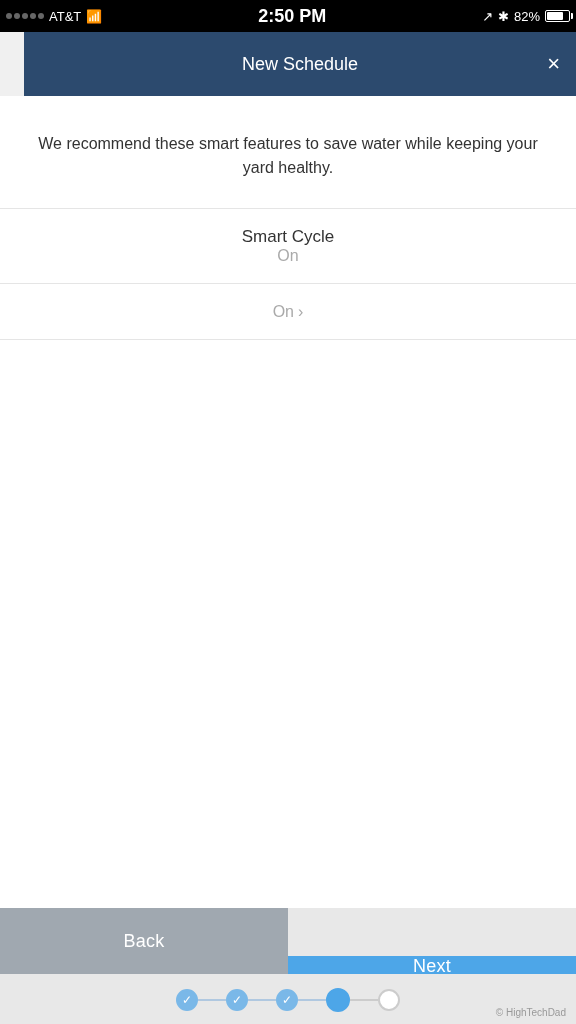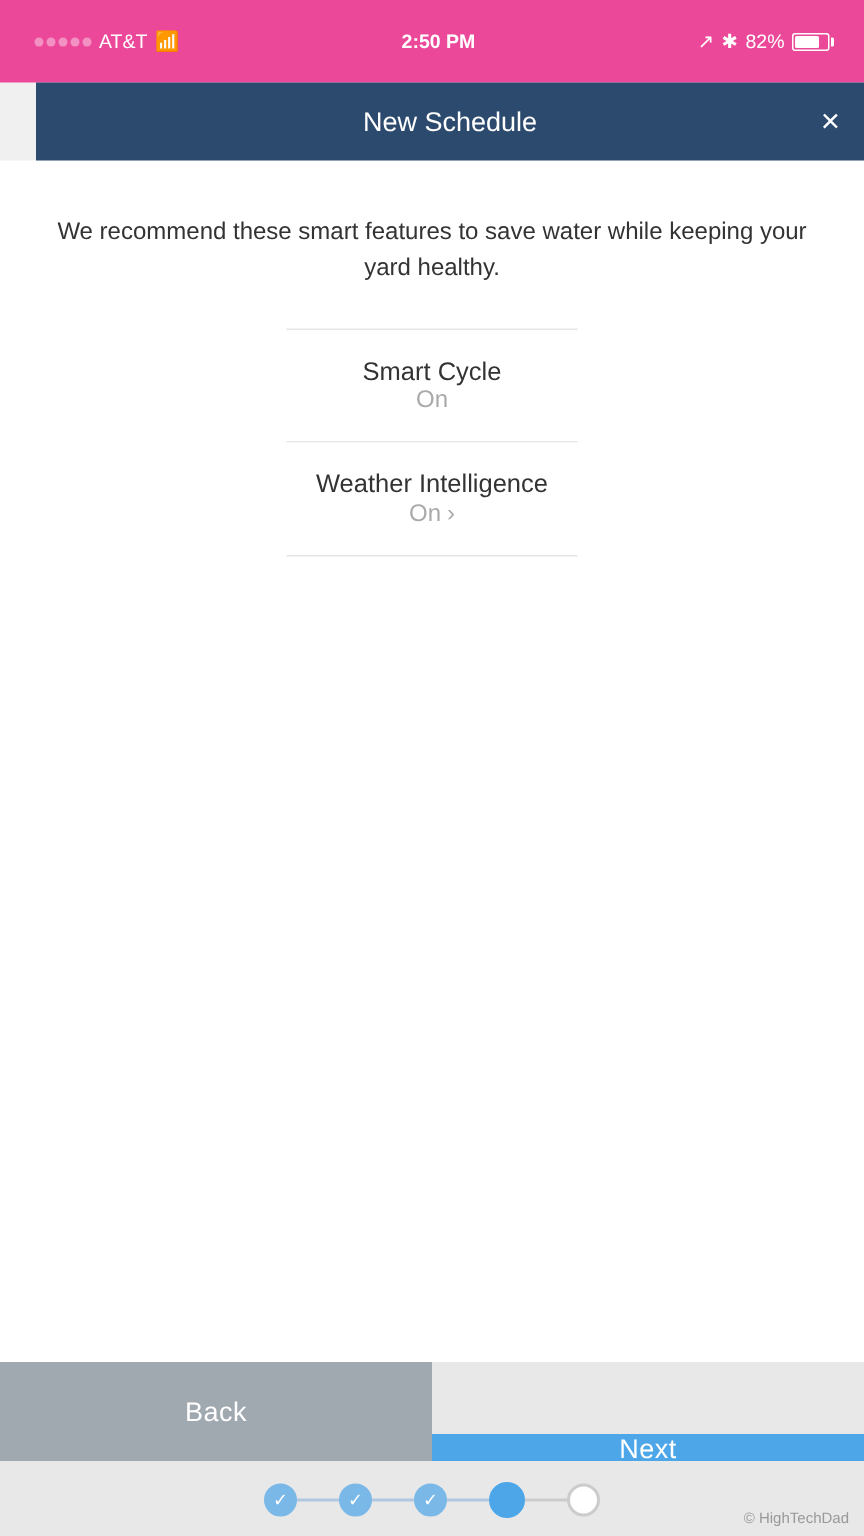"AT&T" .status-bar { background: #ec4899 -> #000000; height: 55px -> 32px; padding: 0 23px -> 0 6px }
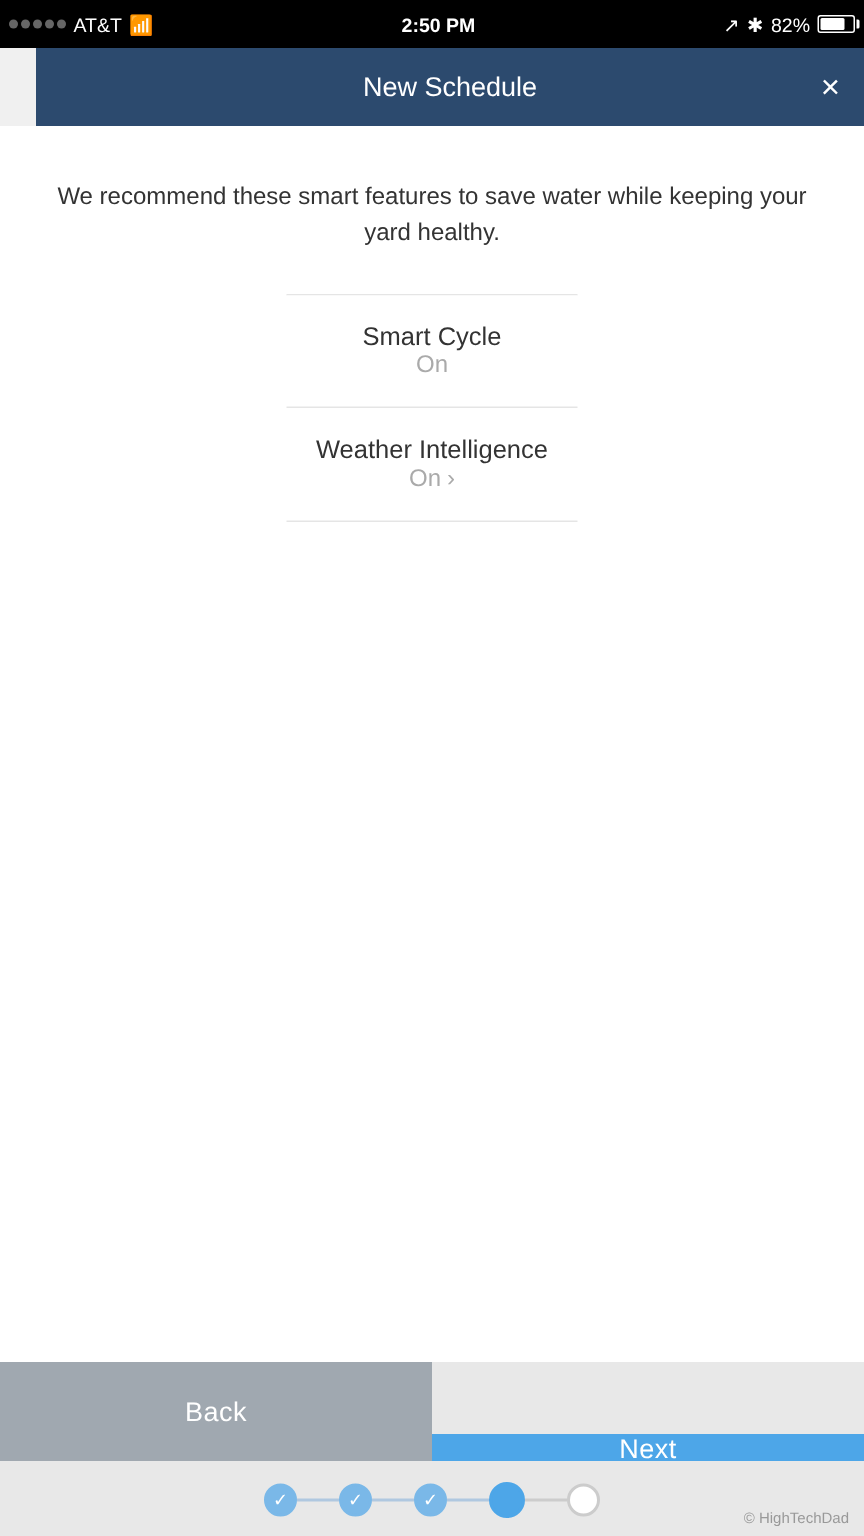"2:50 PM" .status-center { font-size: 13px -> 18px }
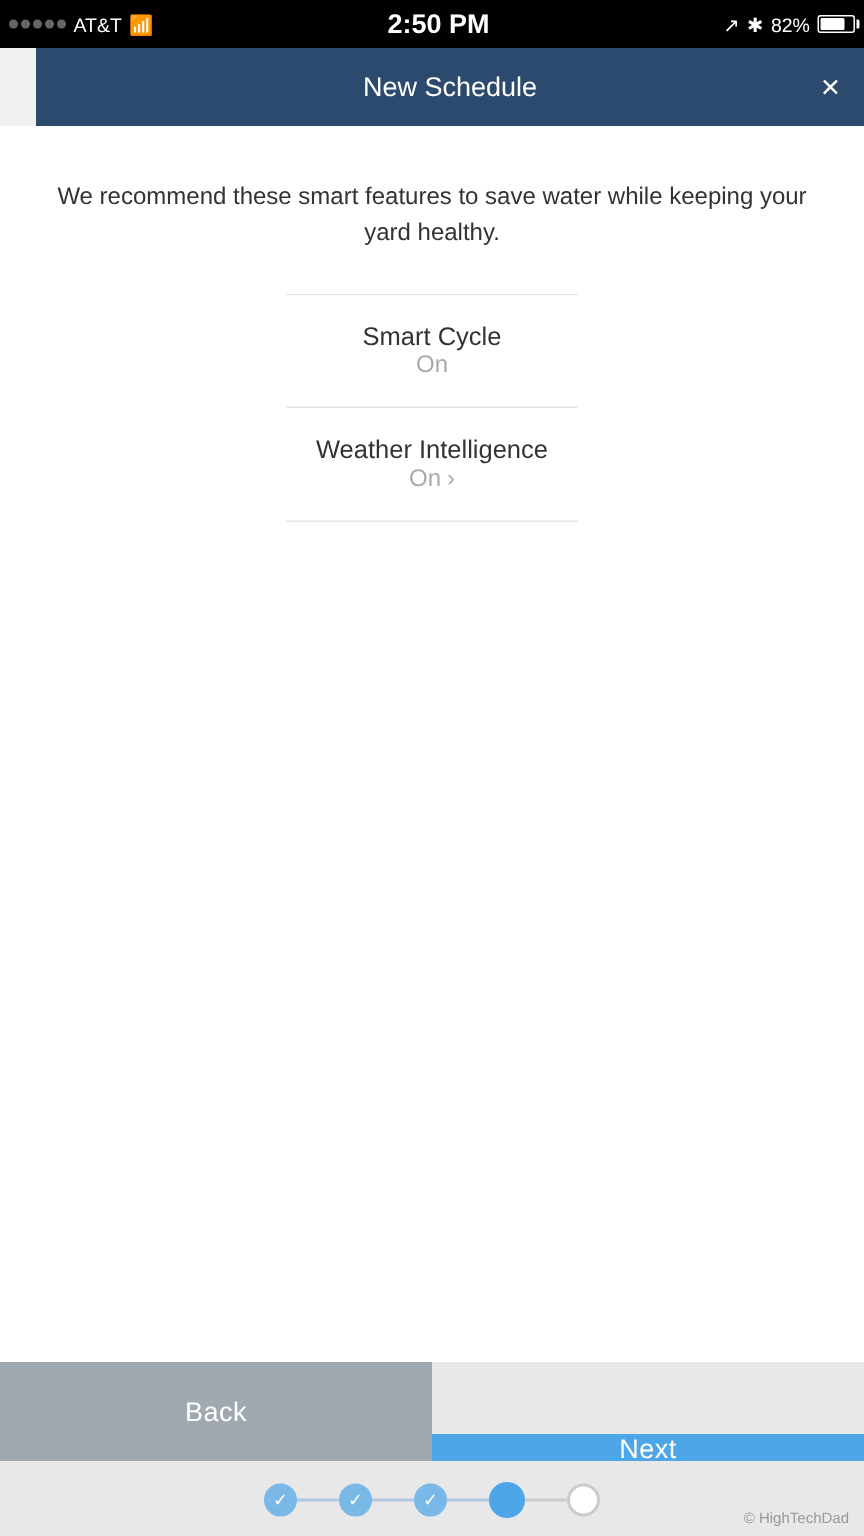"New Schedule" .header { height: 52px -> 64px }
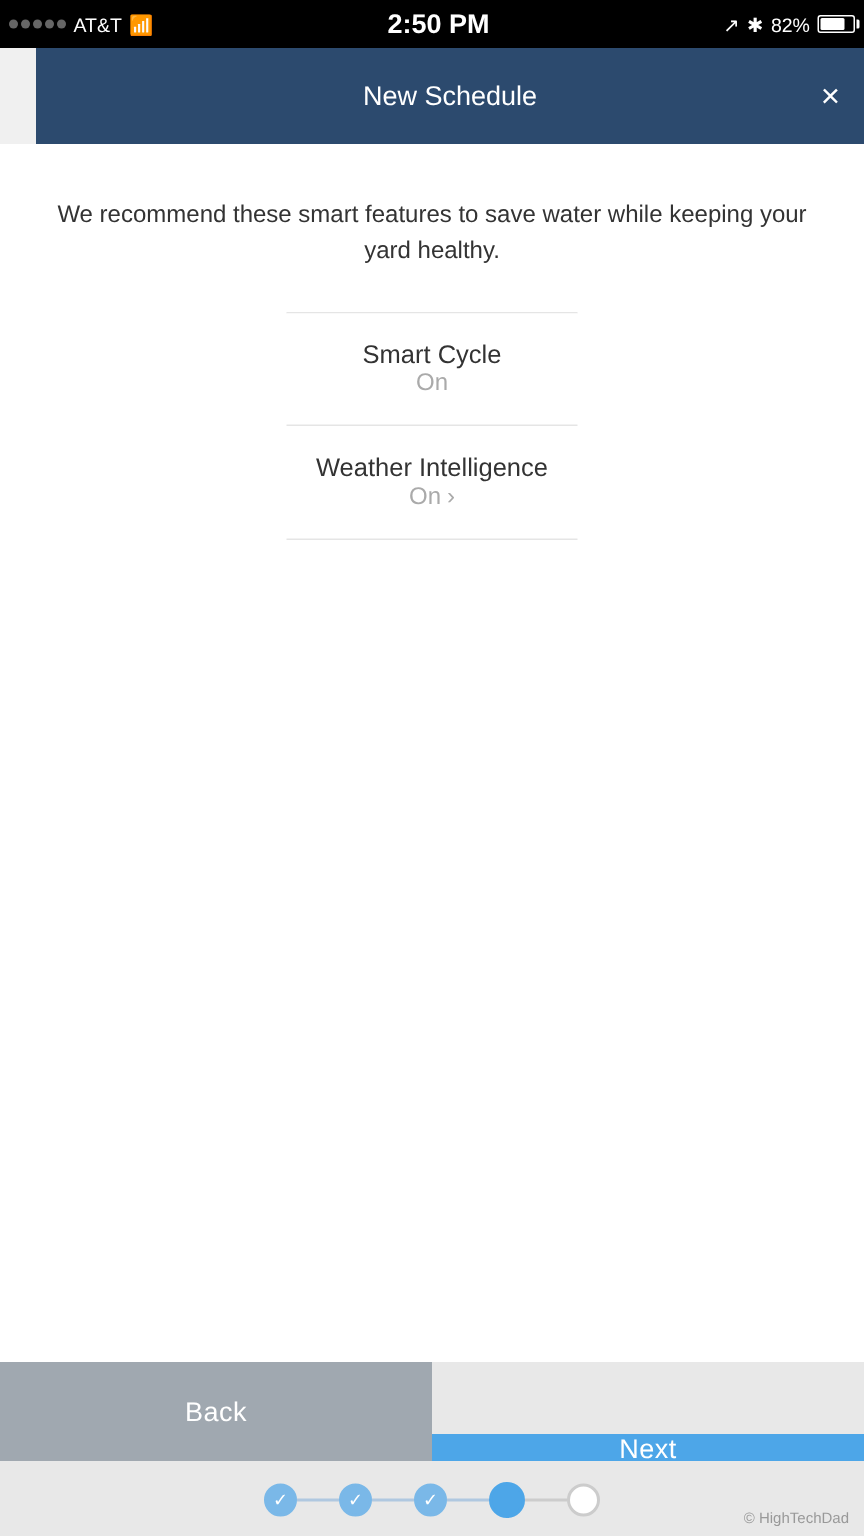"We recommend these smart features" .main-content { align-items: center -> none }
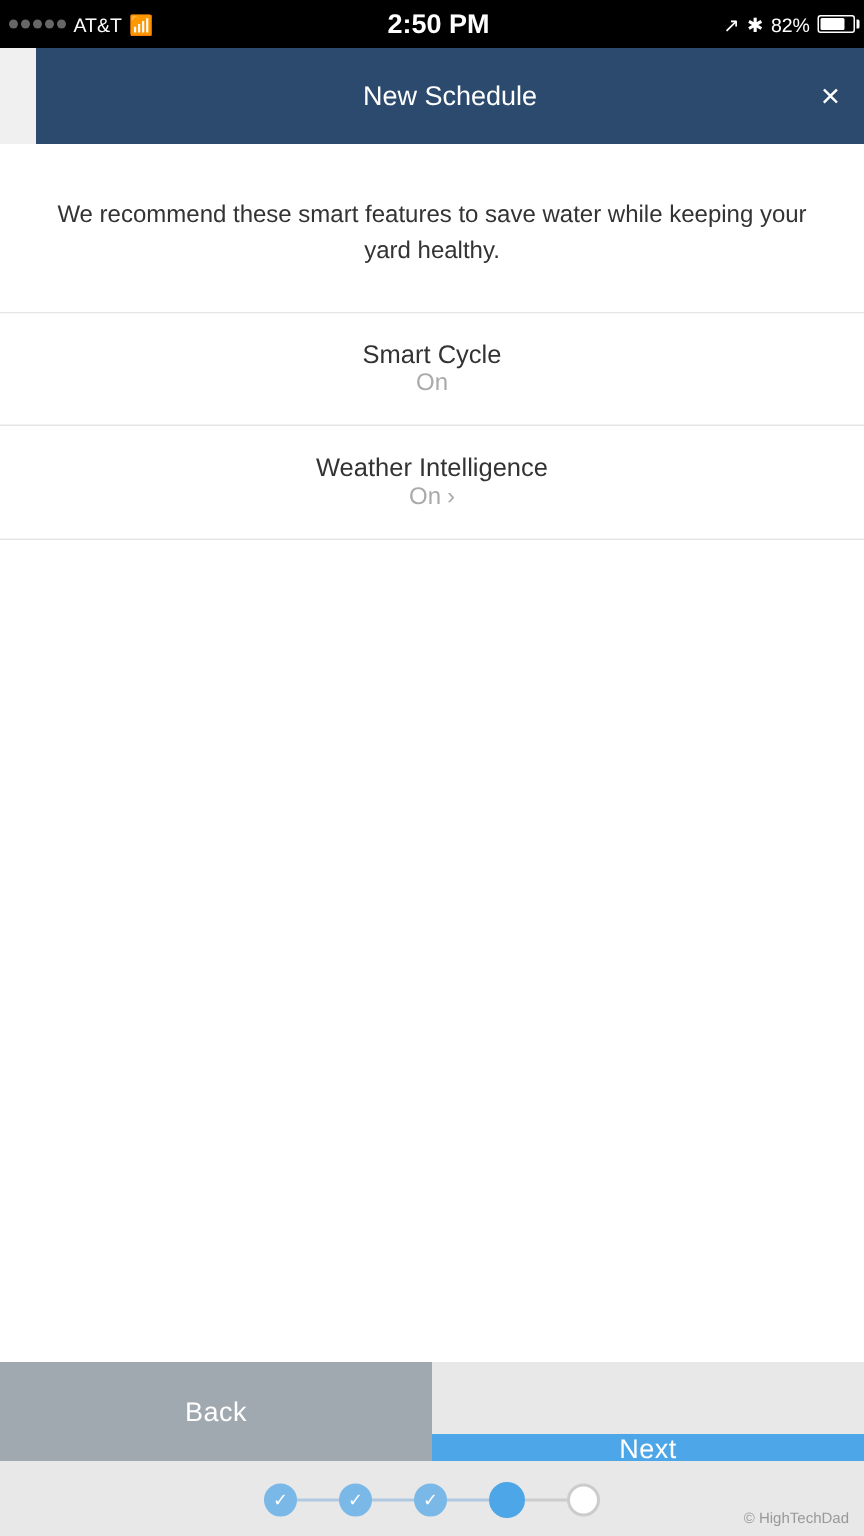"Weather Intelligence" span.setting-label { html: <span>Weather Intelligence</span> -> none }
